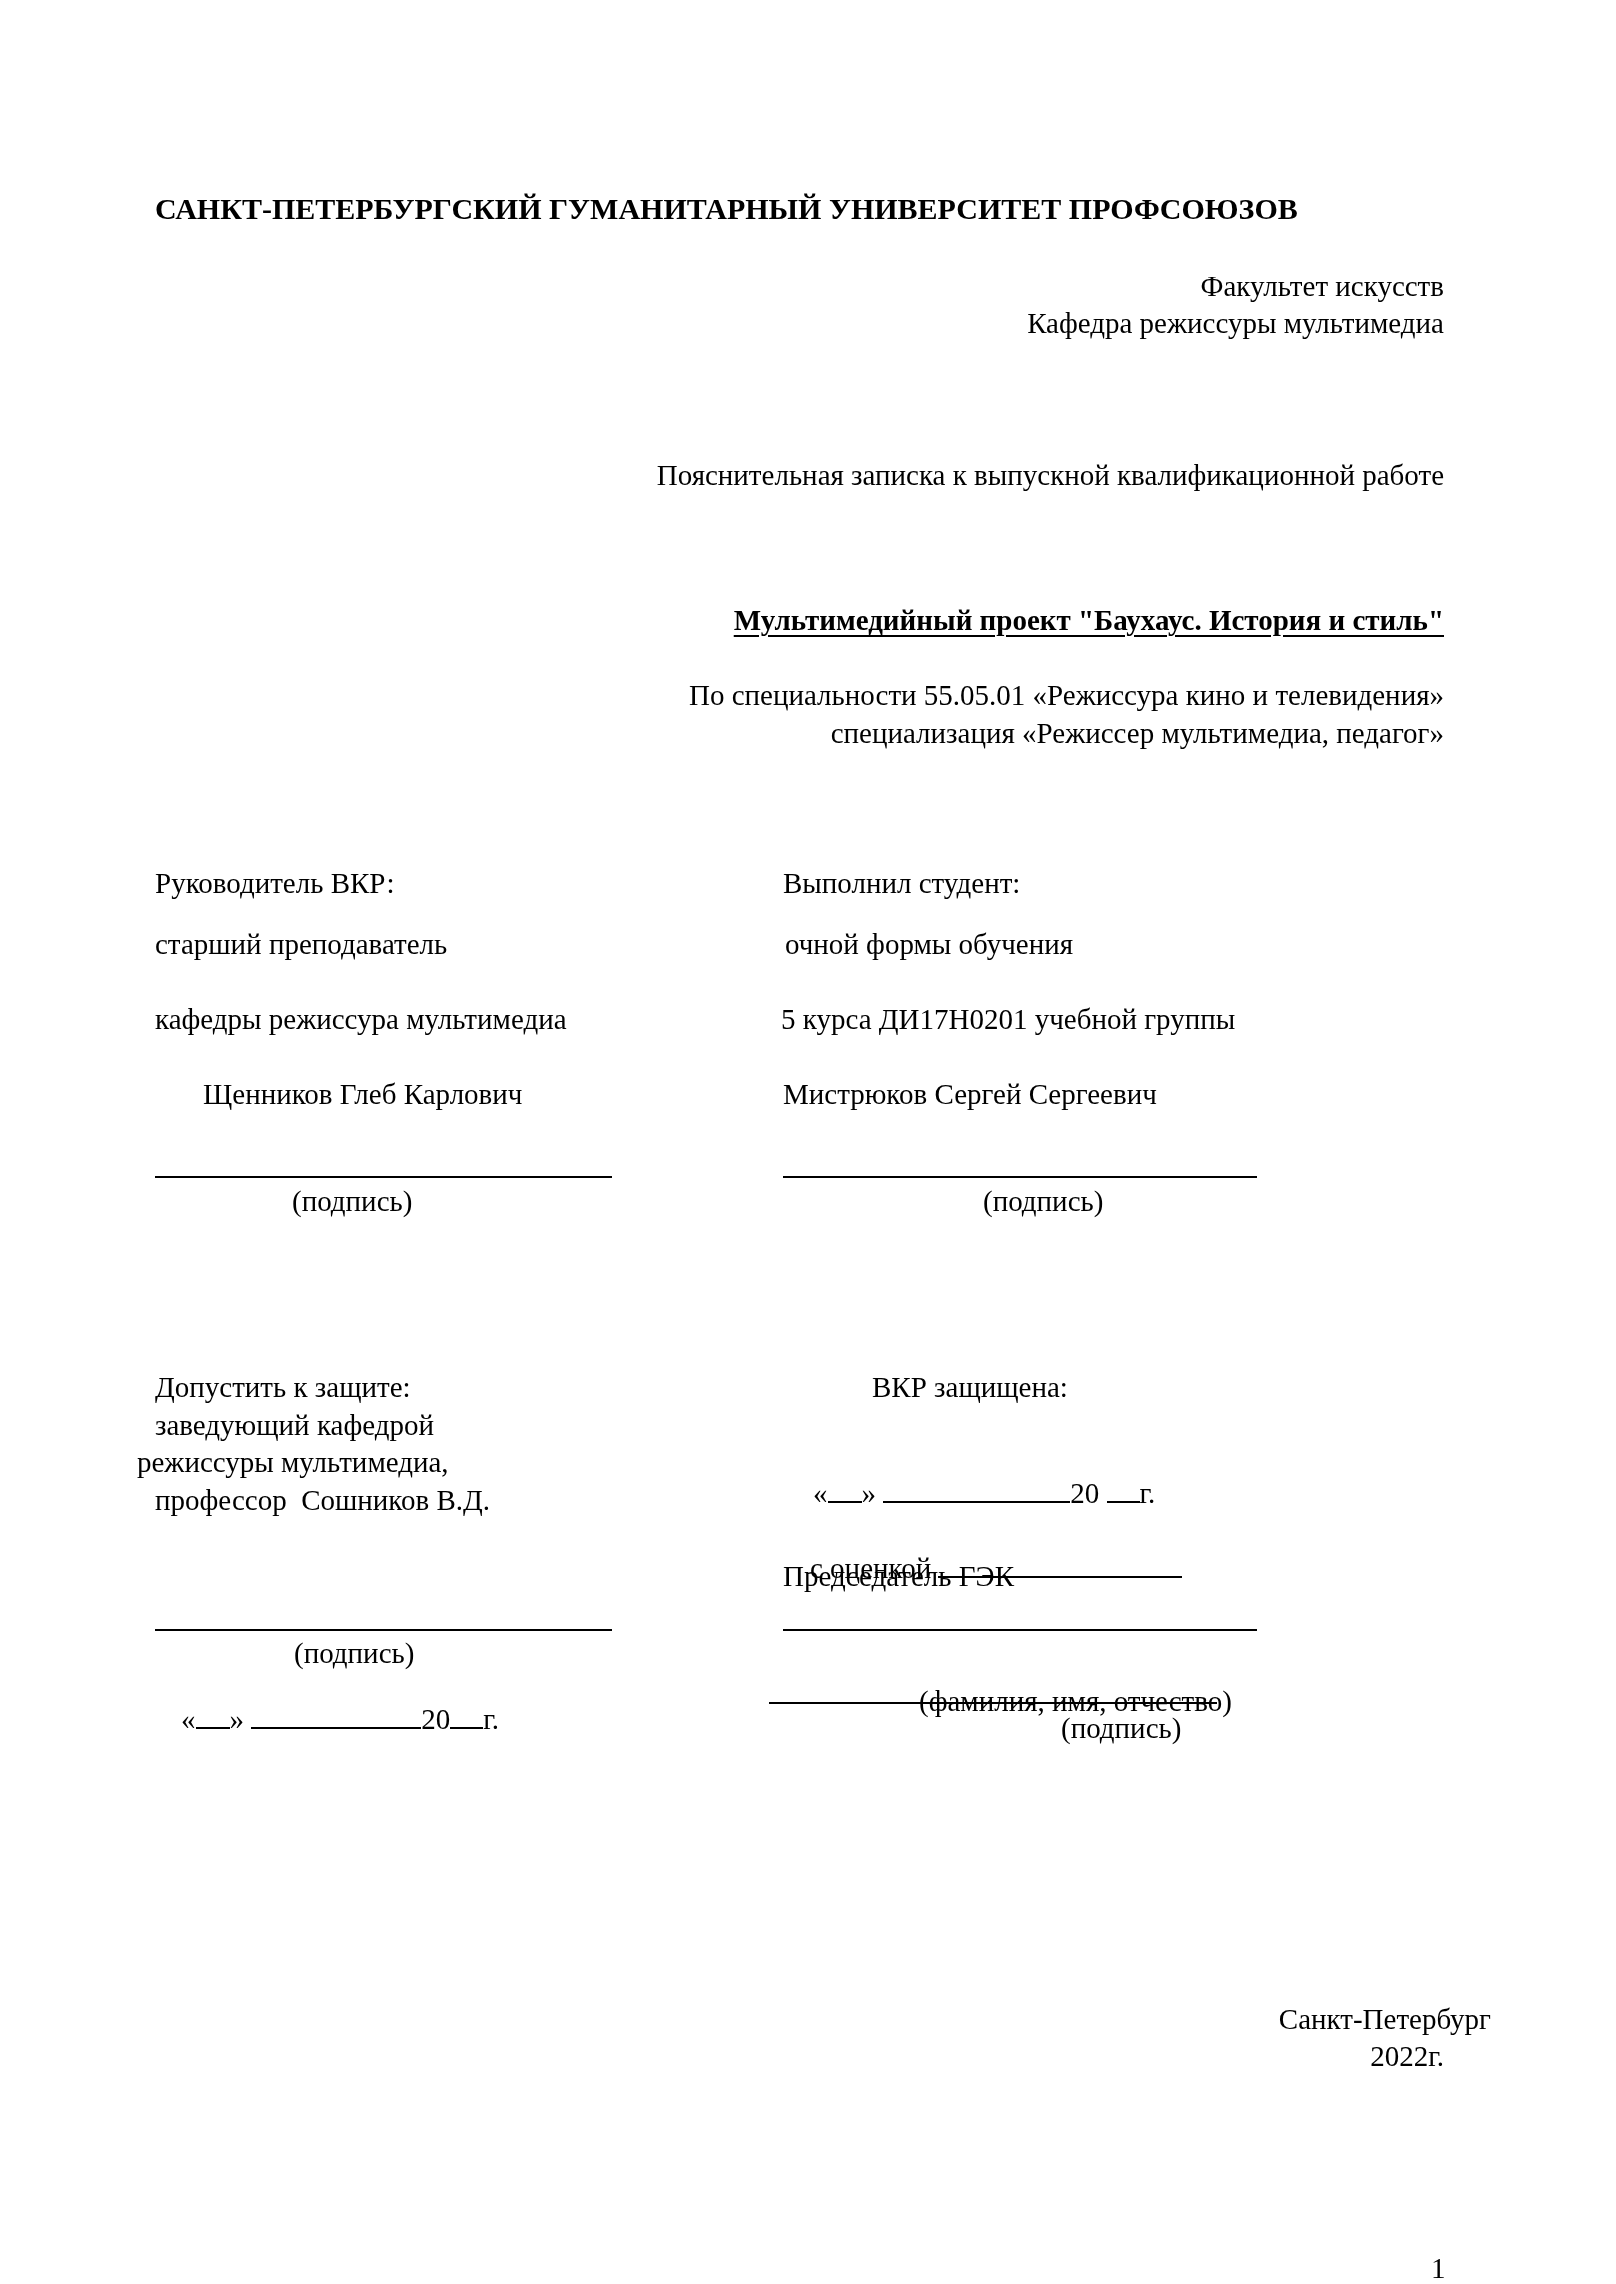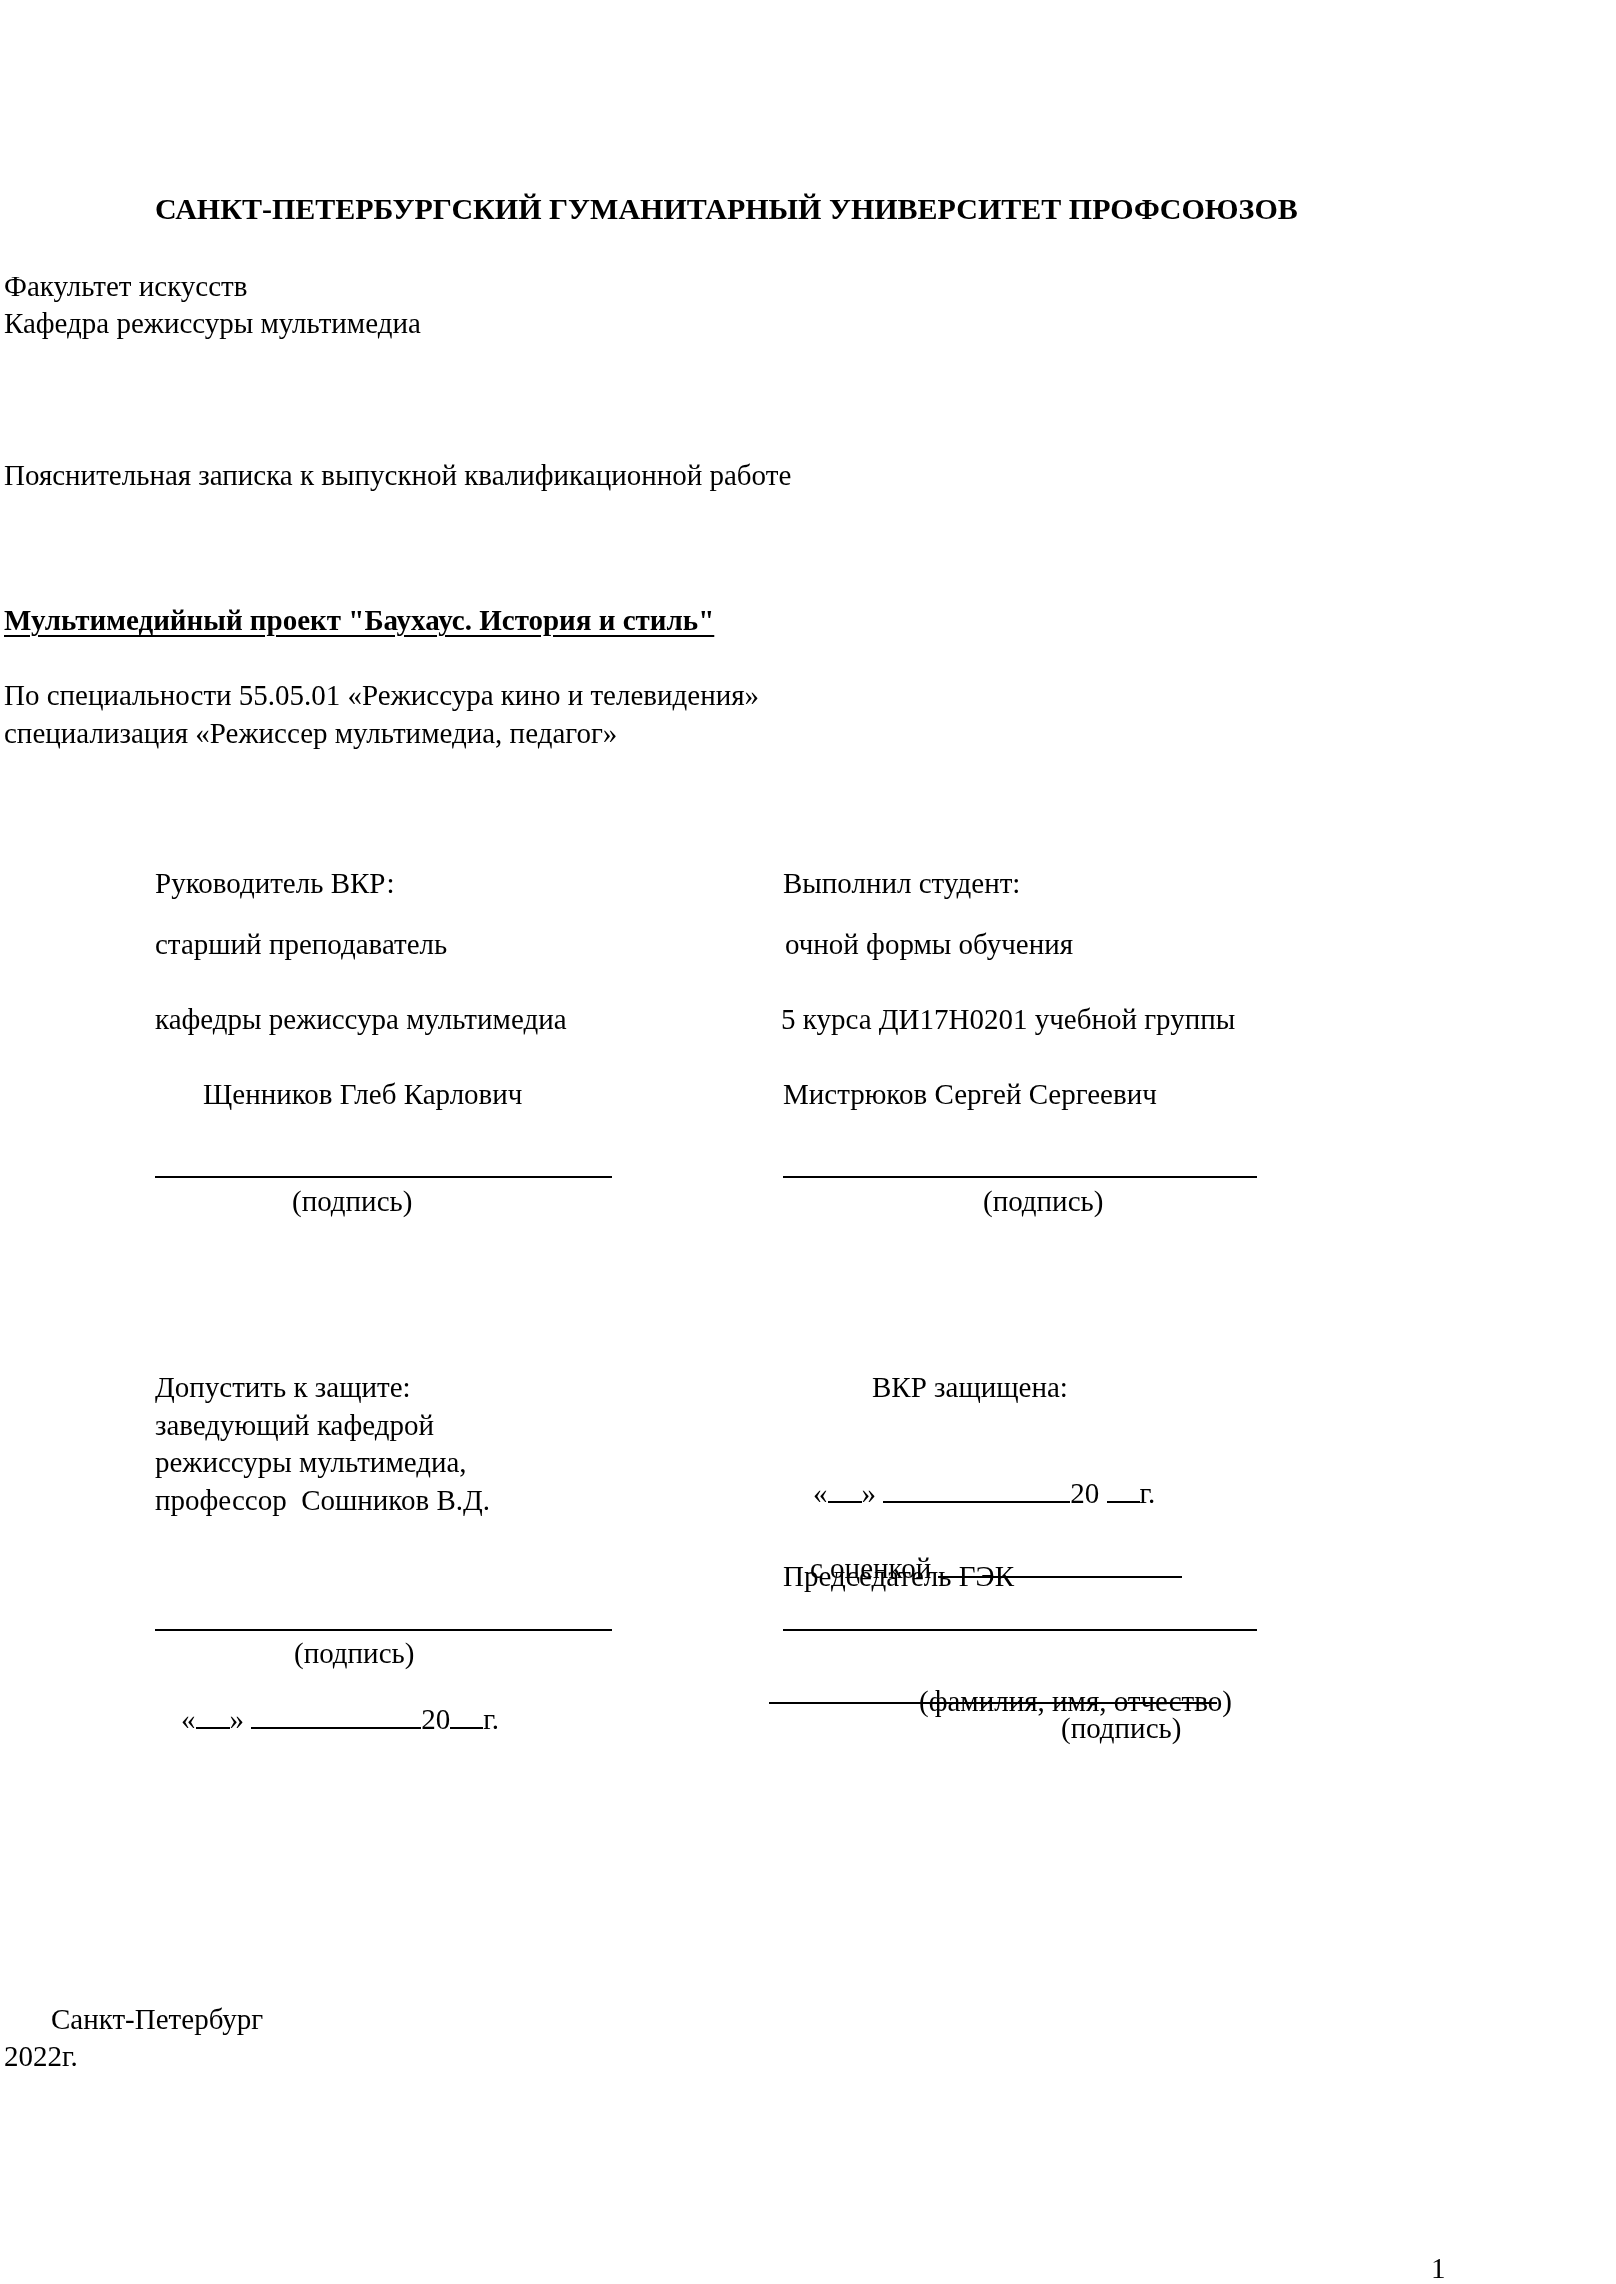"Факультет искусств" .c { left: 4px -> 12px; text-align: left -> right }
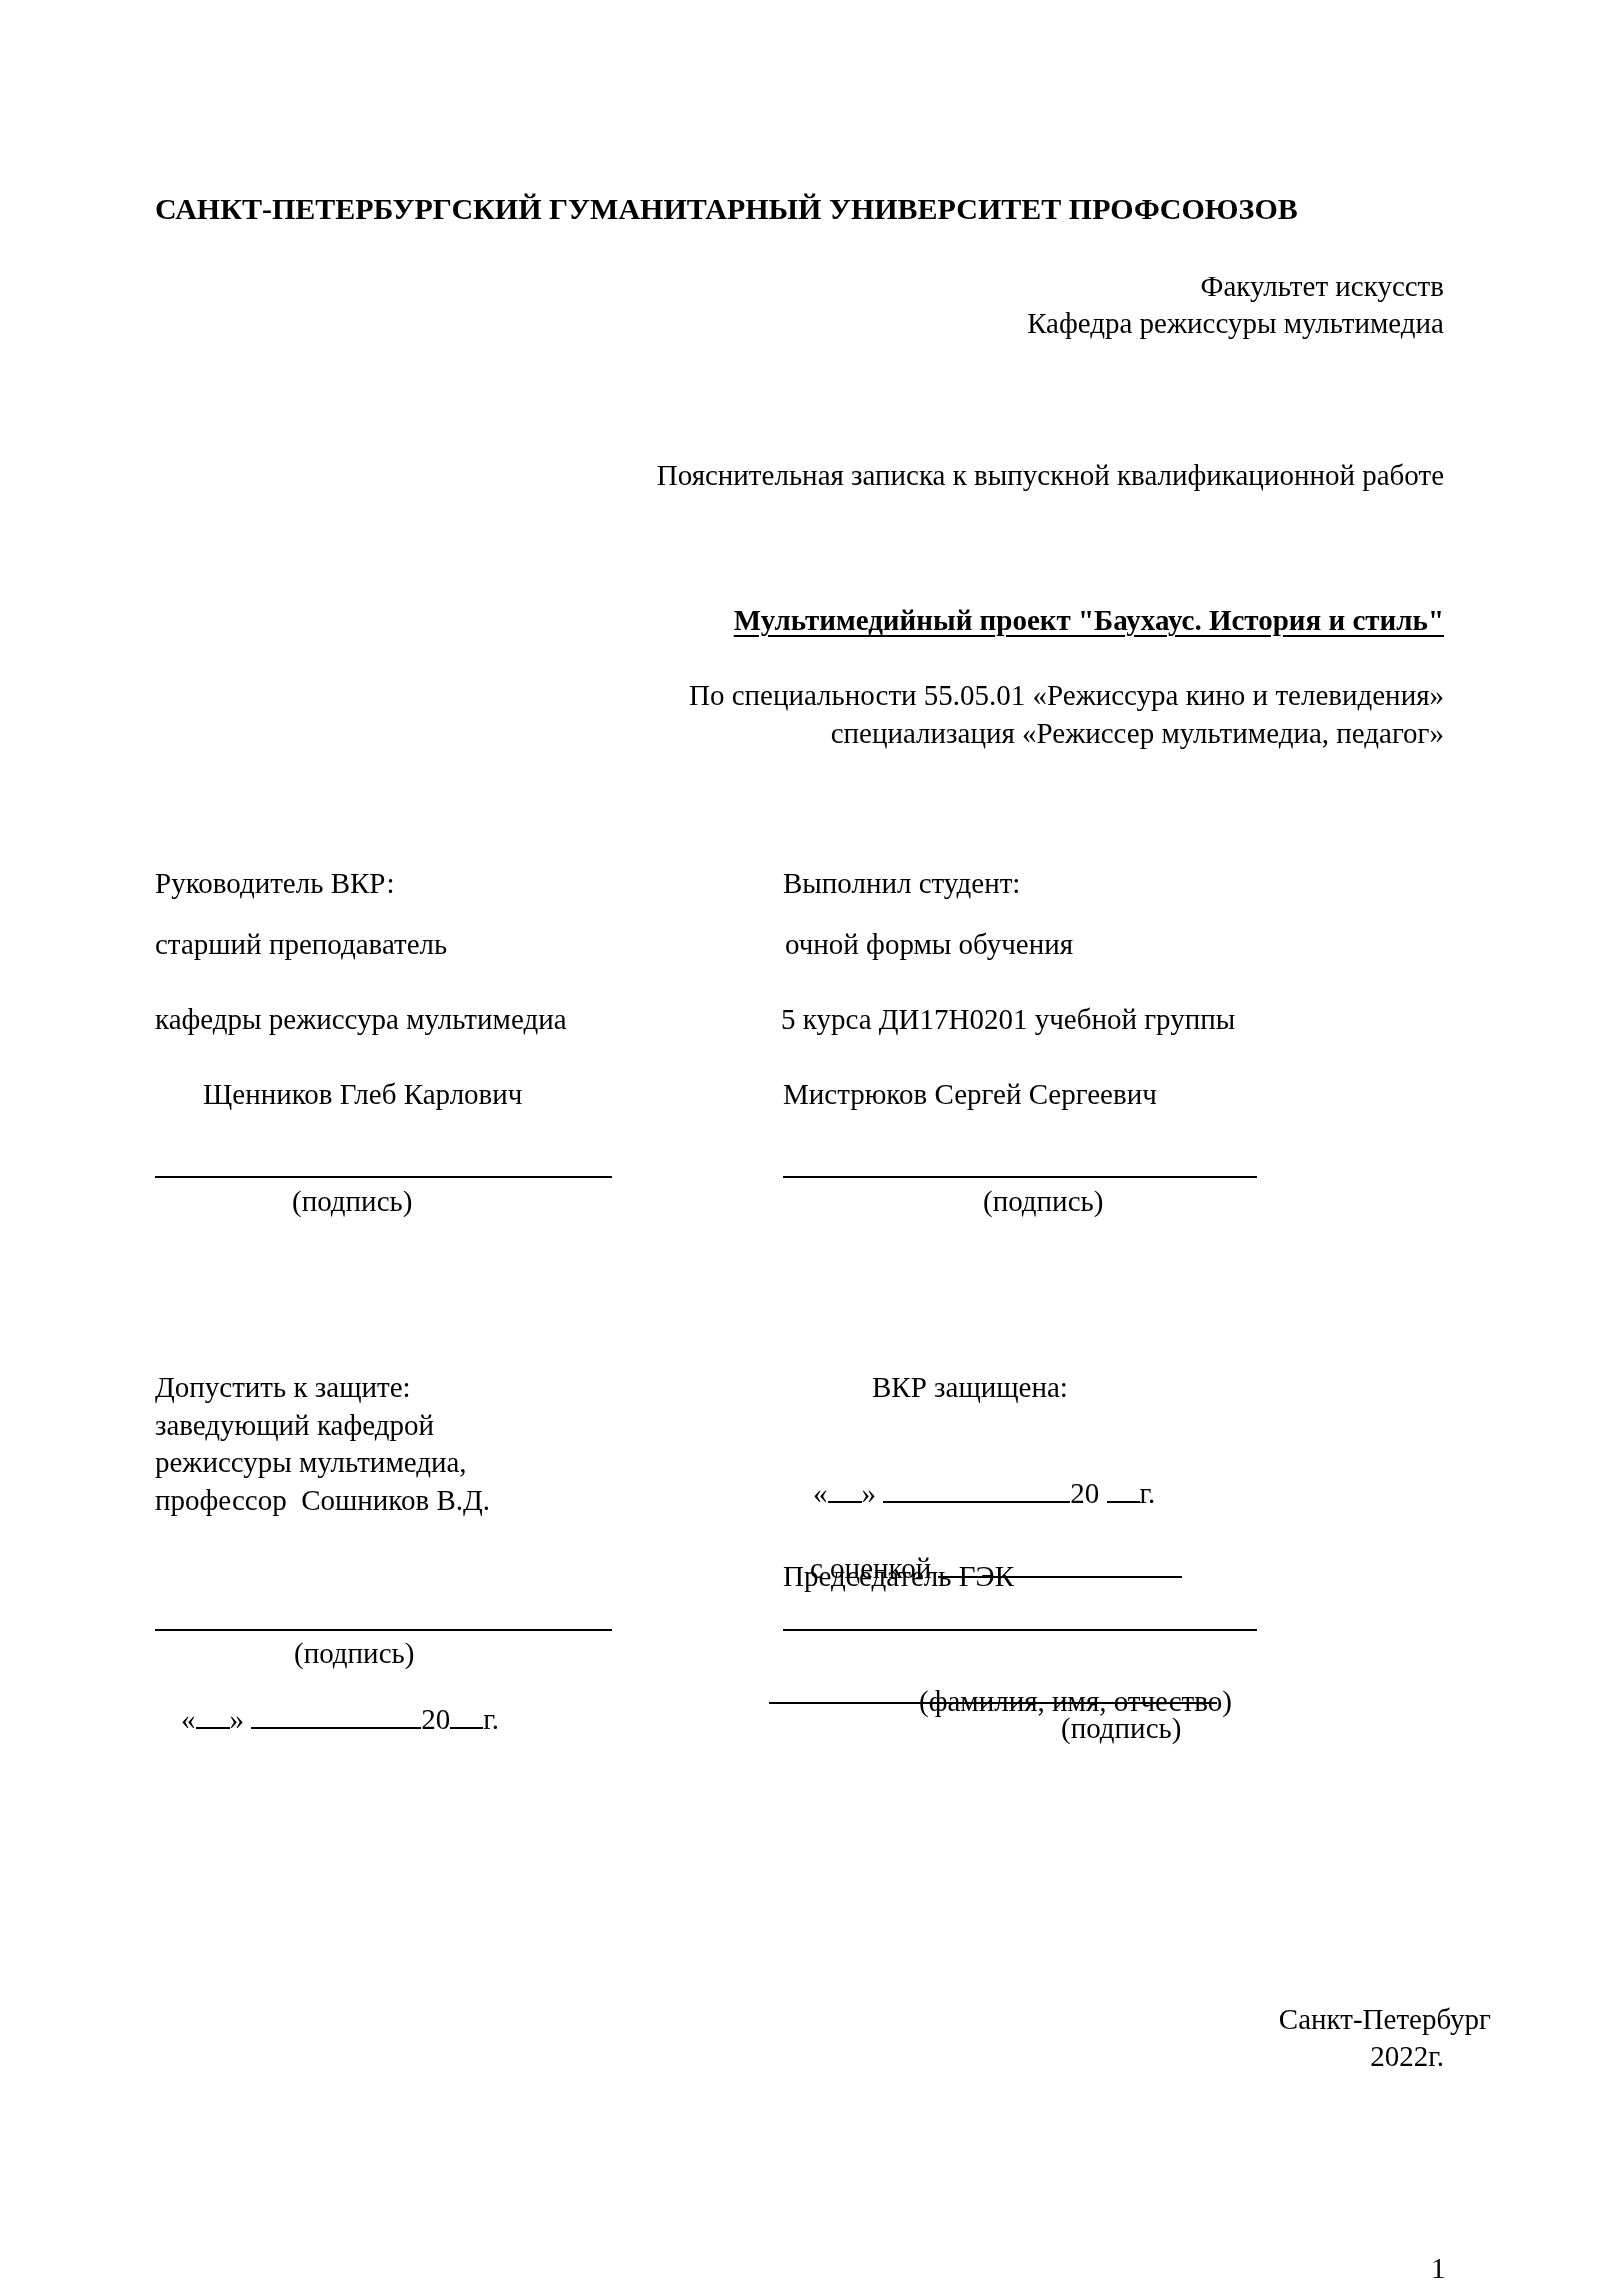"режиссуры мультимедиа," div.t { left: 155px -> 137px }
